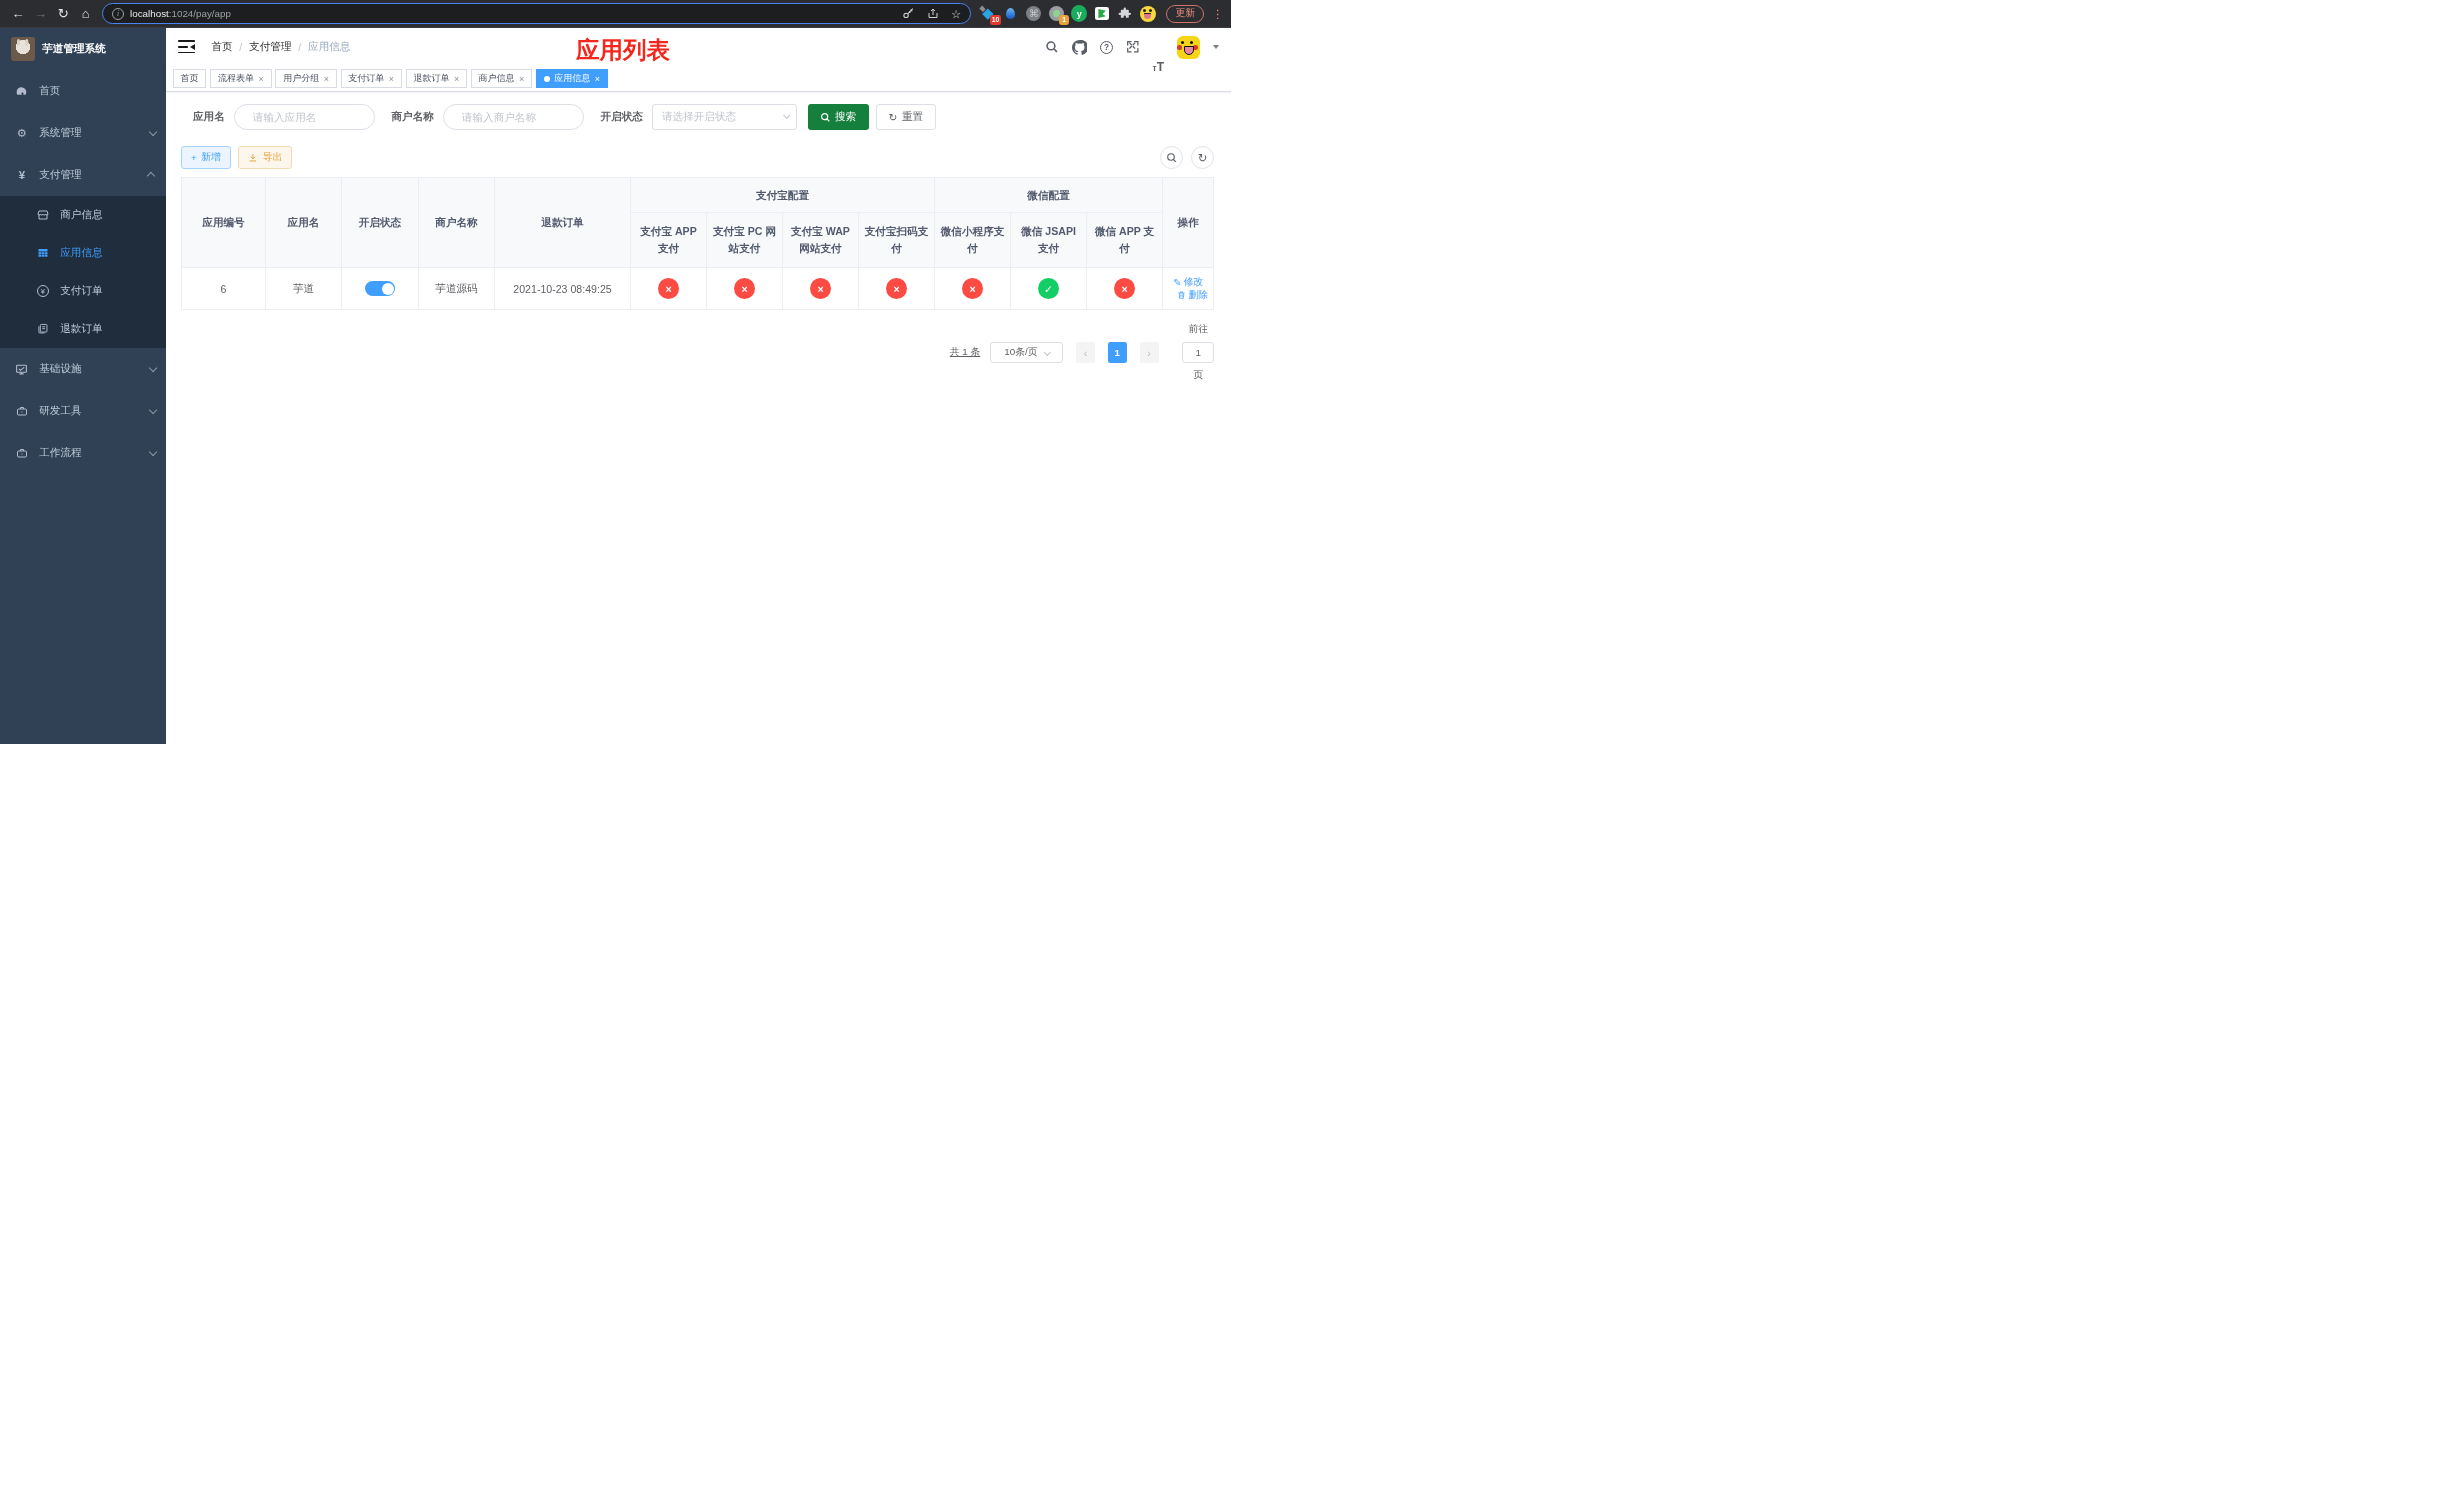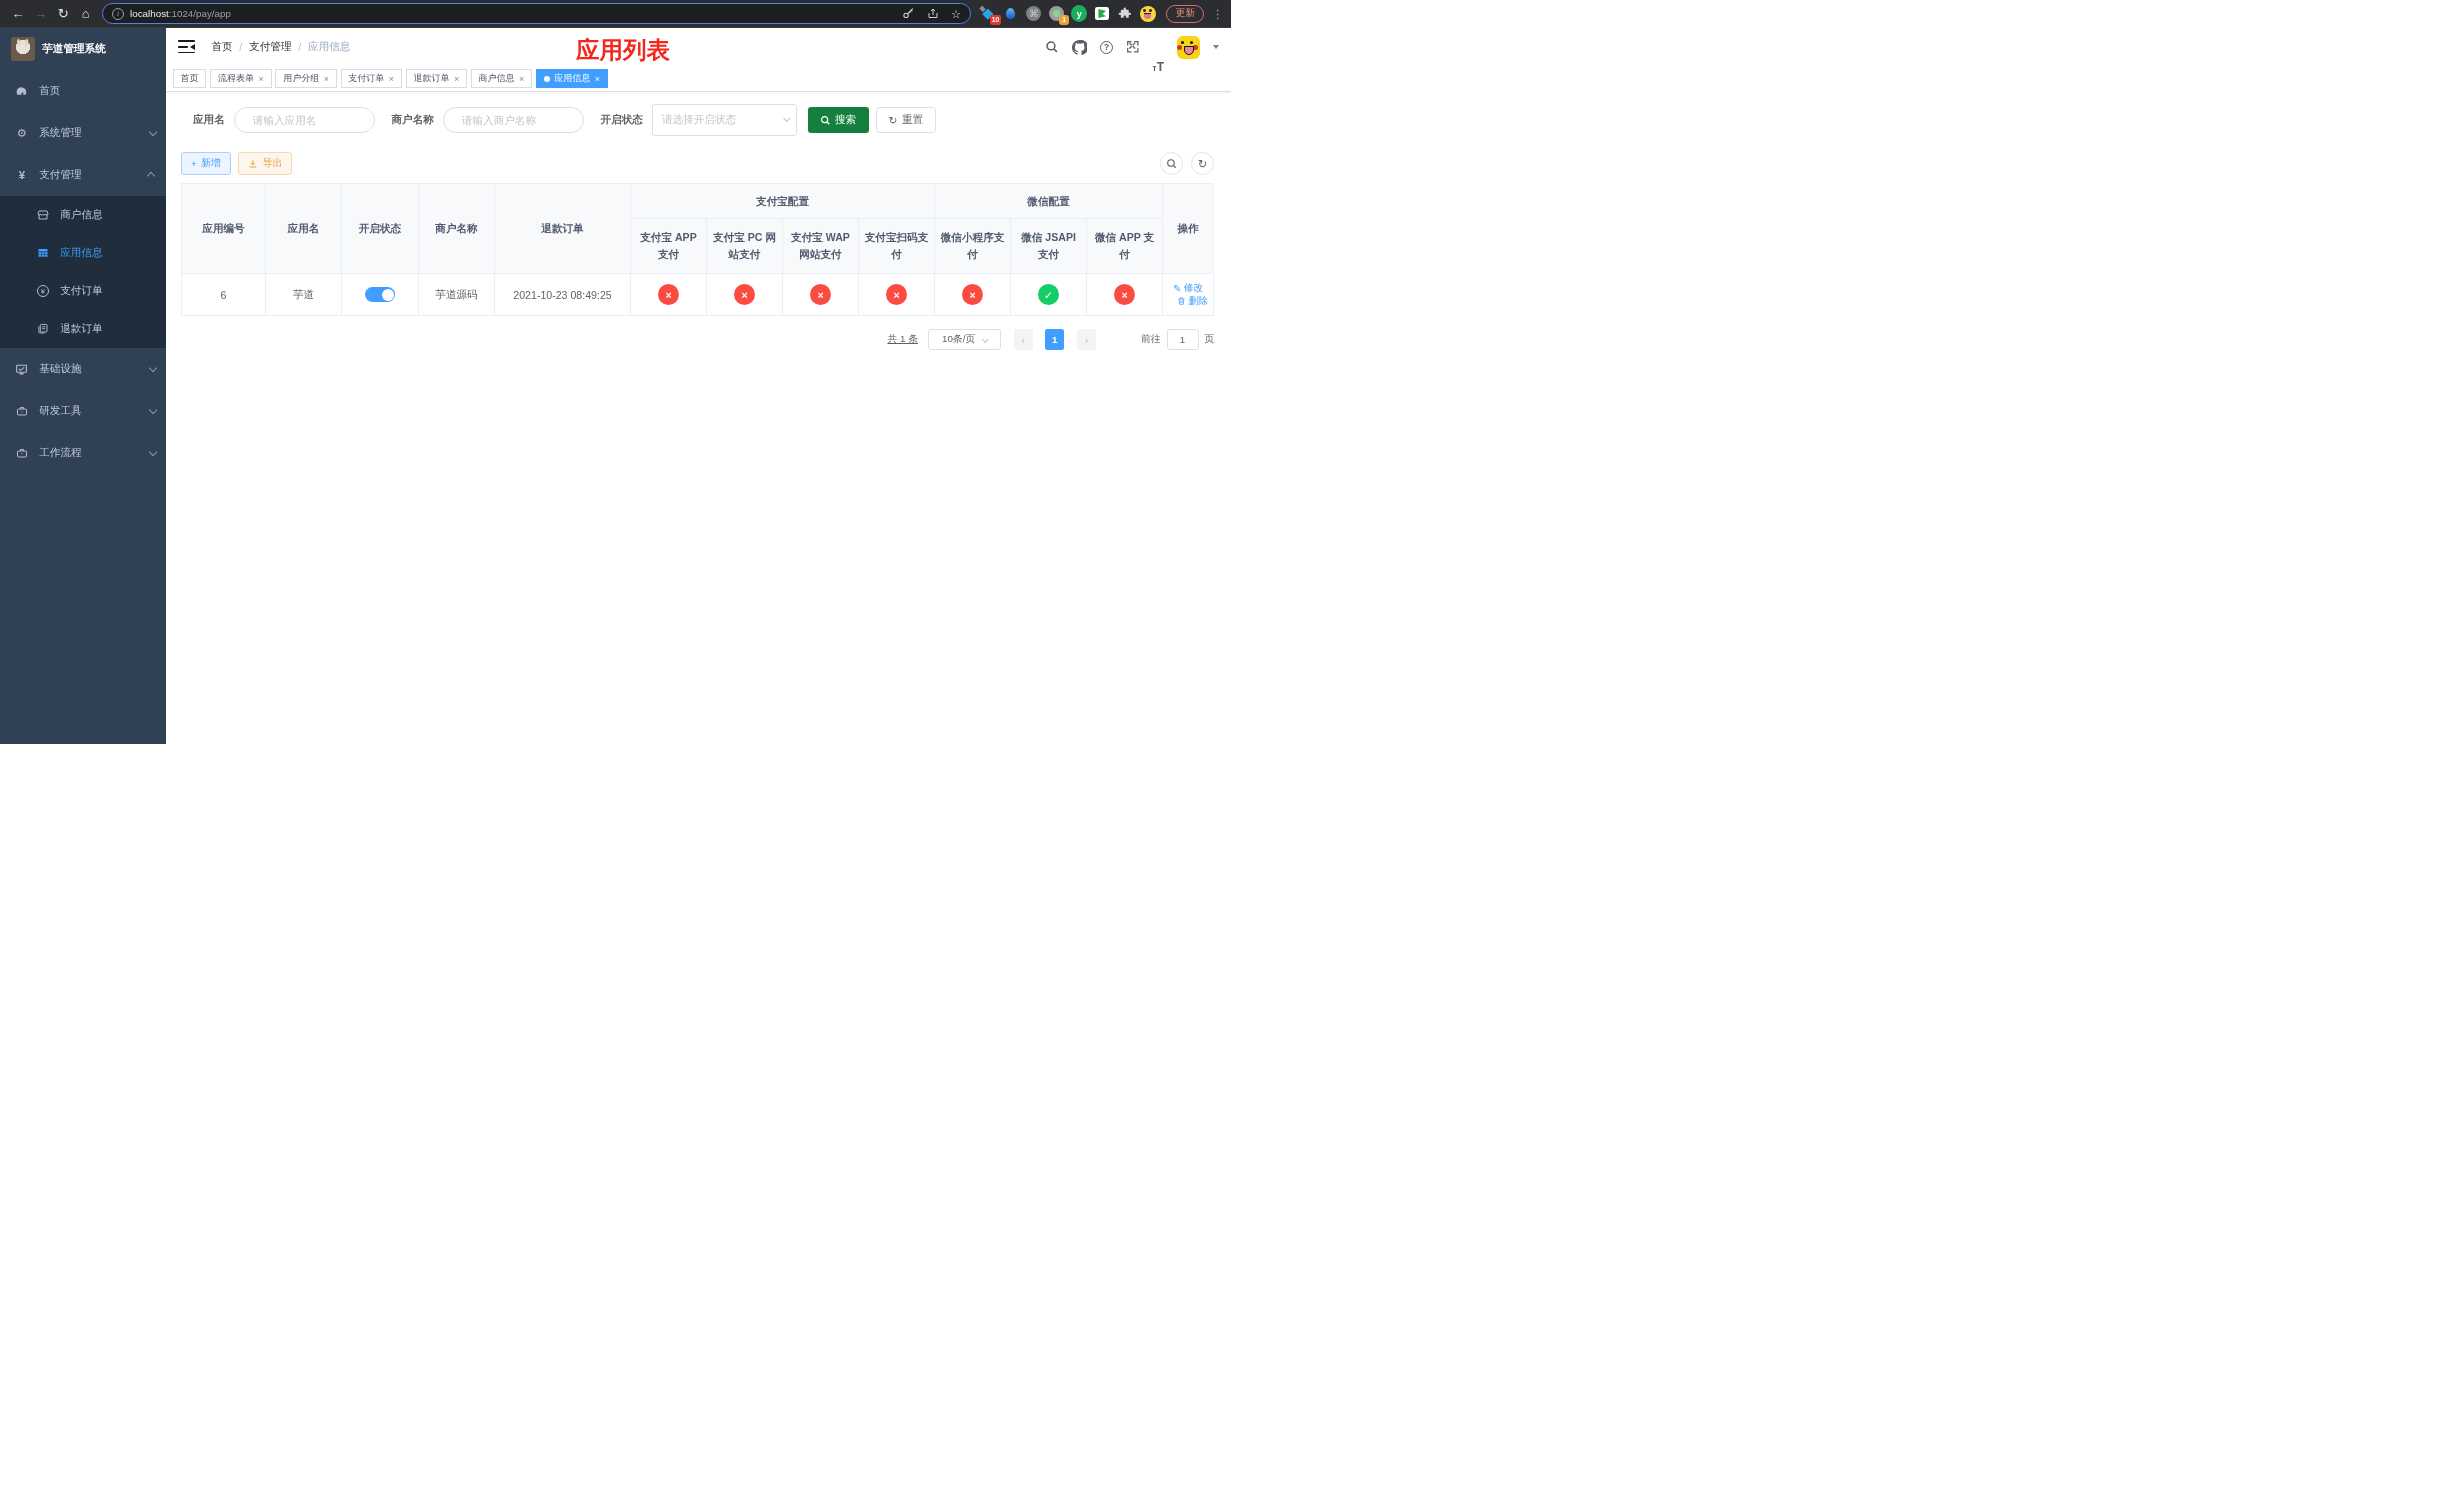"请选择开启状态" .f-select { height: 32px -> 26px }
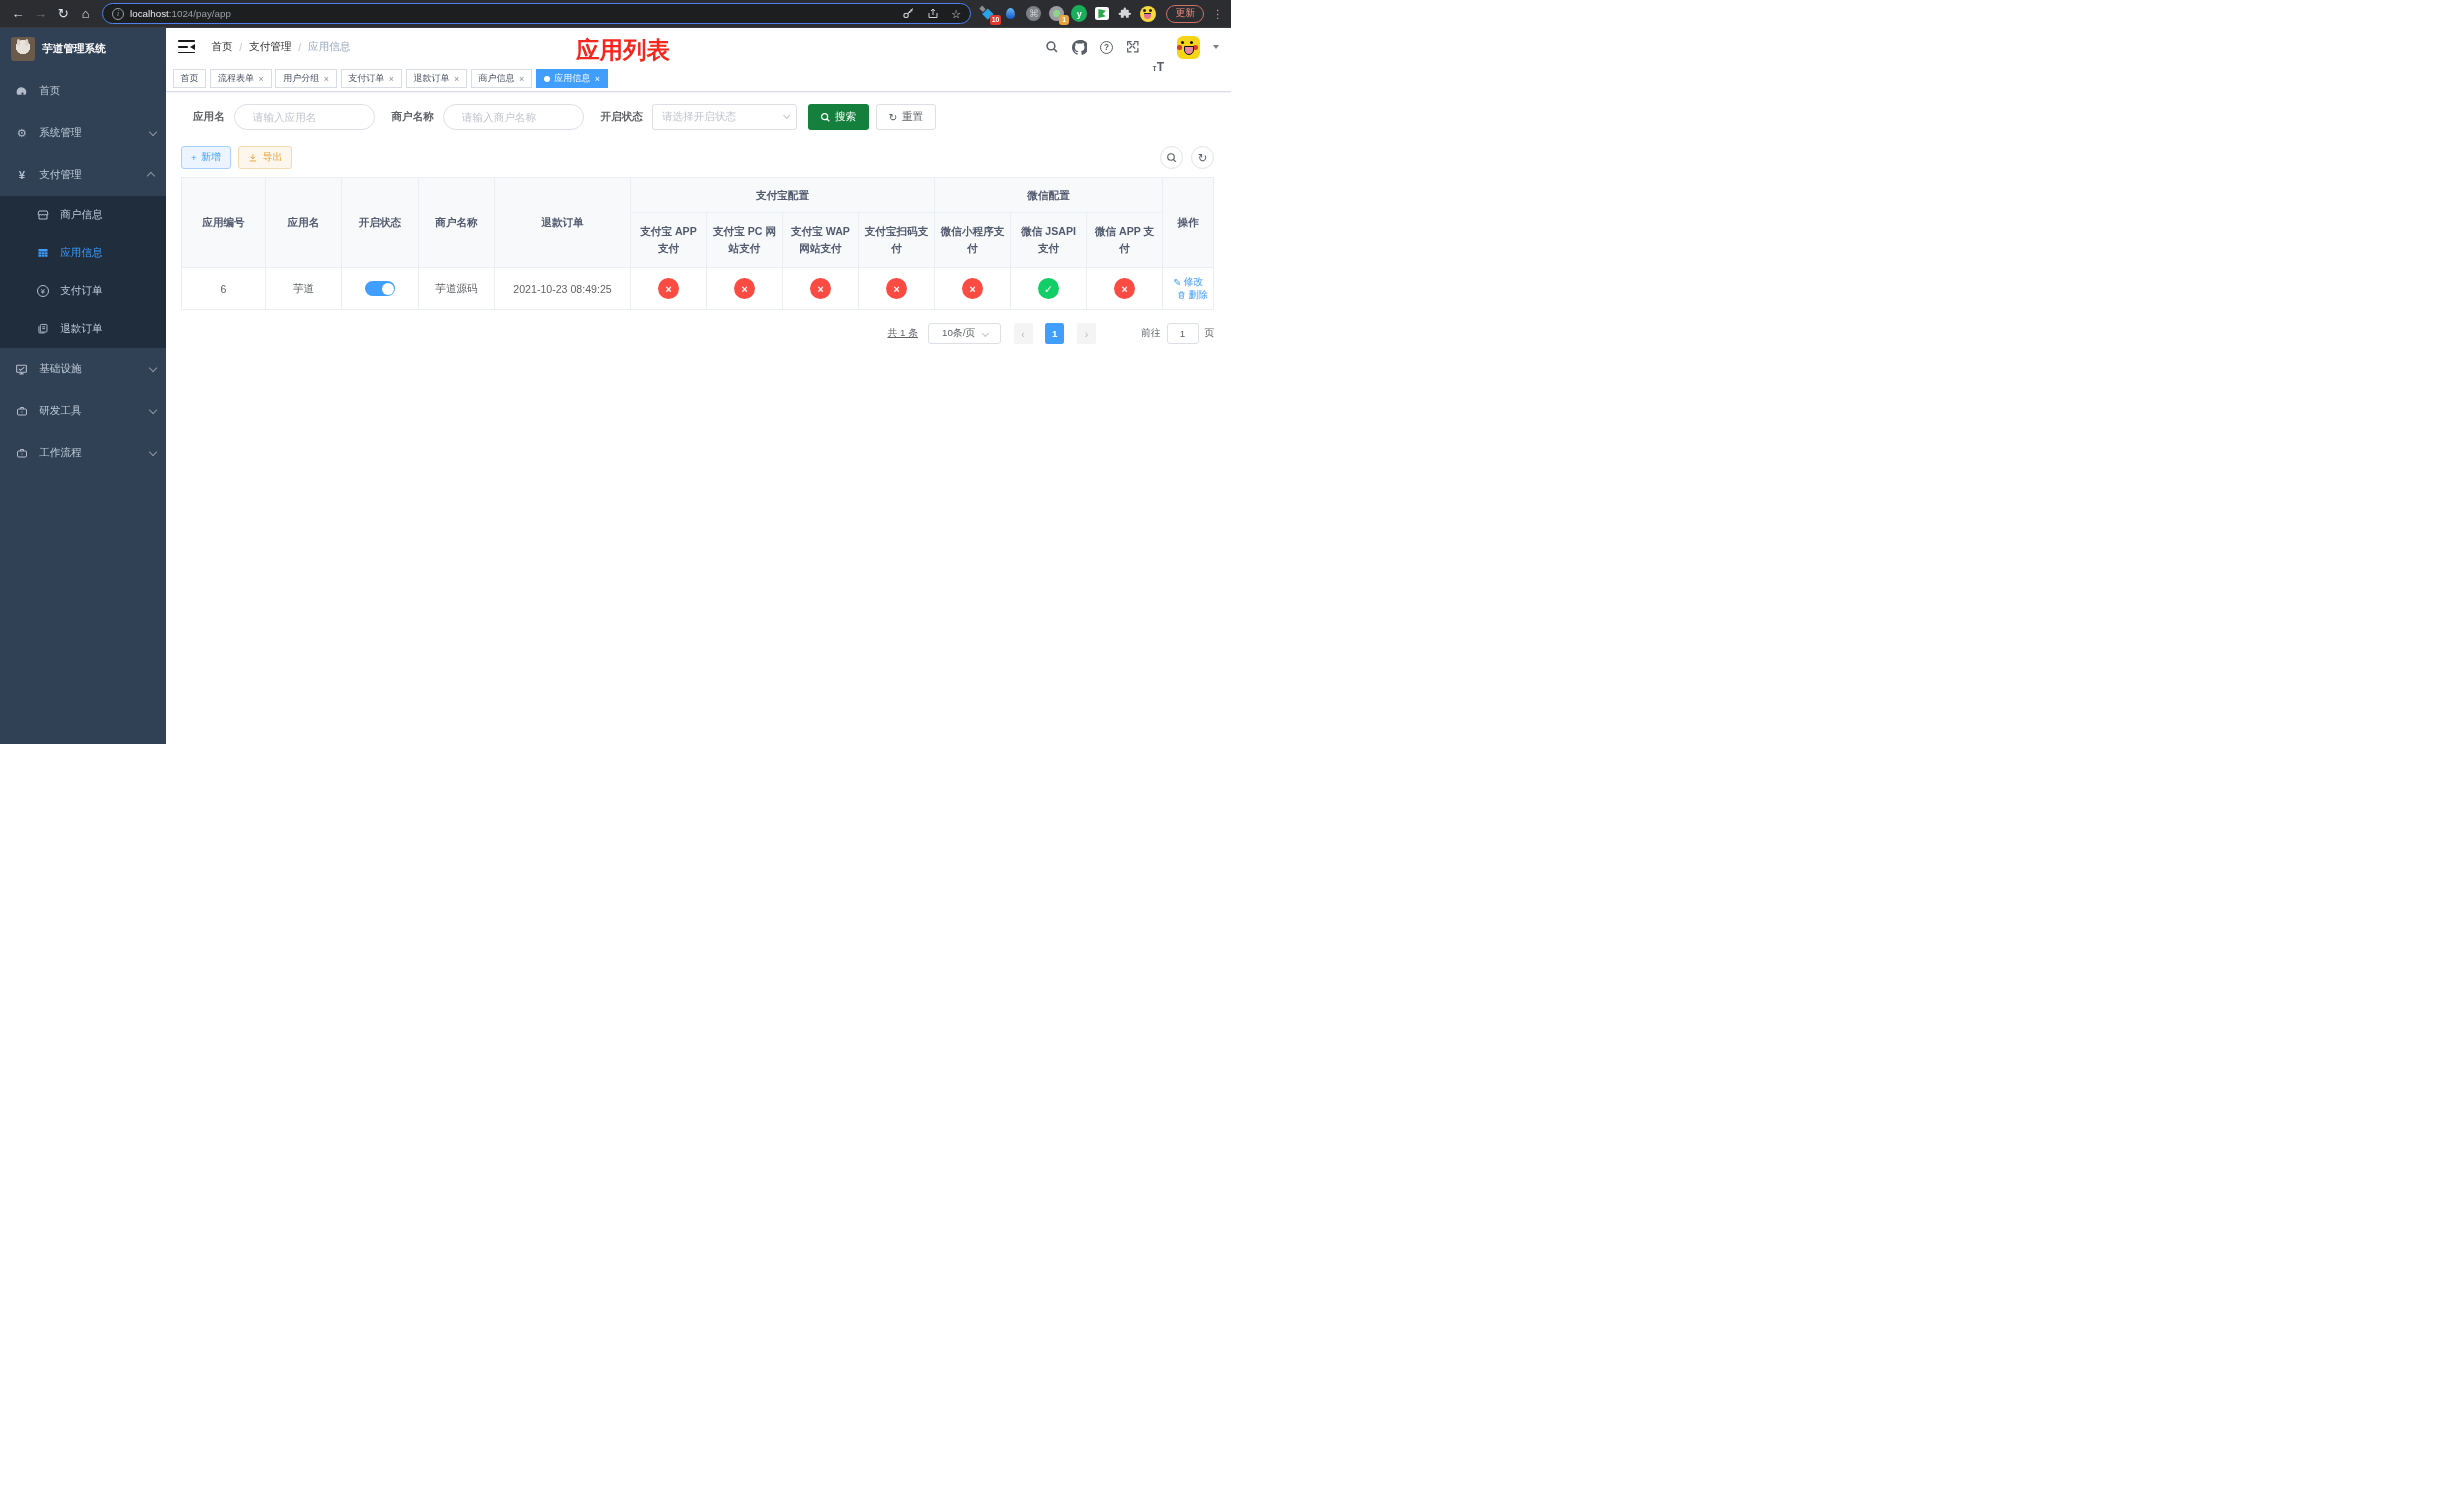"前往" .pg-goto { flex-direction: none -> column; margin-left: 38px -> 17px }
